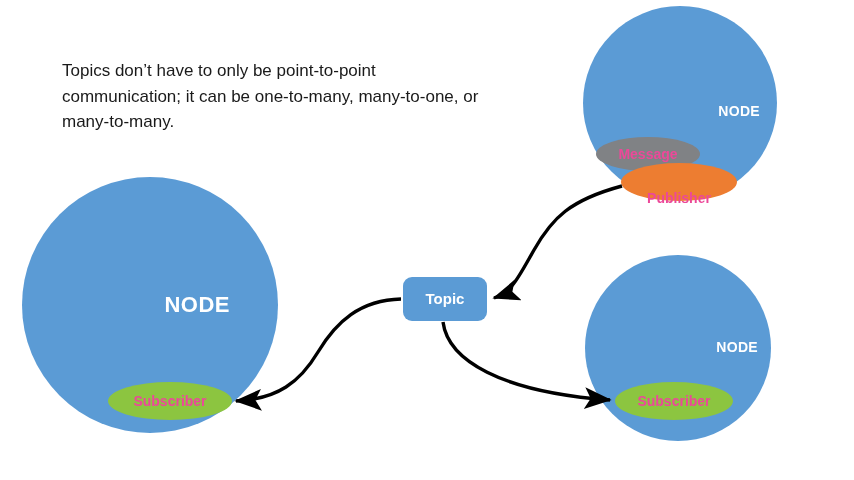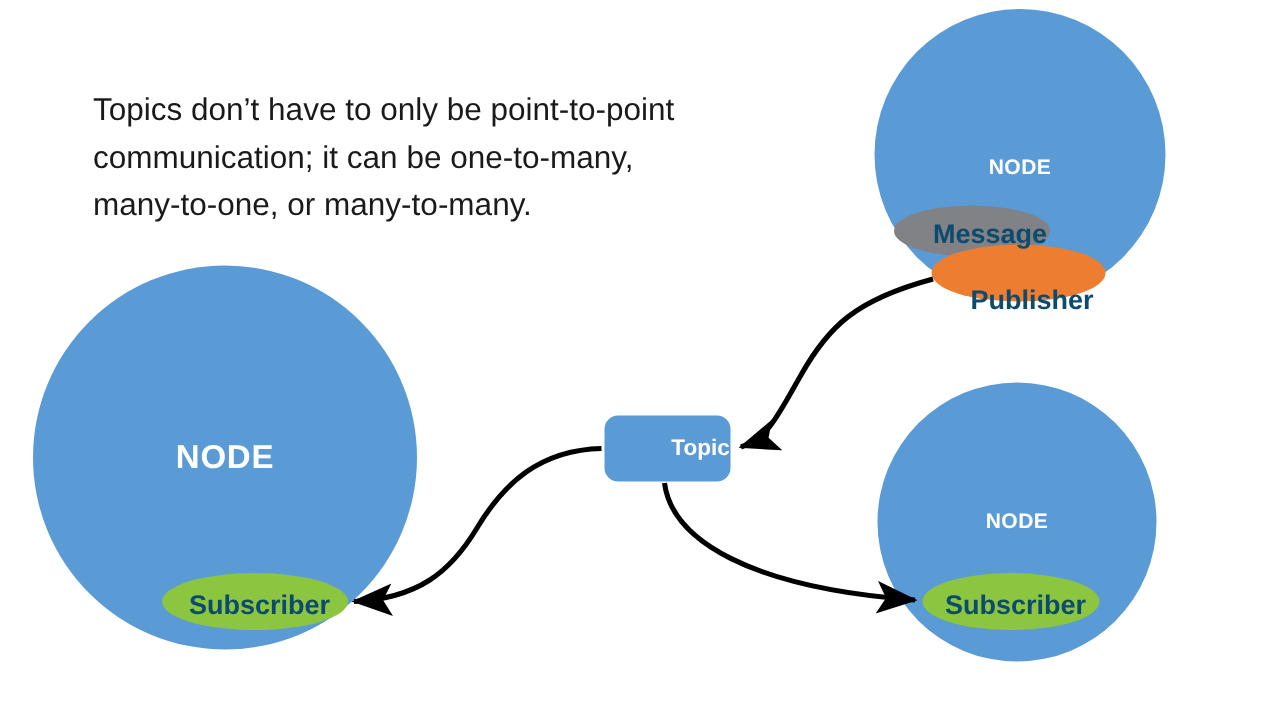"Topics don’t have to only" .caption { font-size: 21px -> 17px }
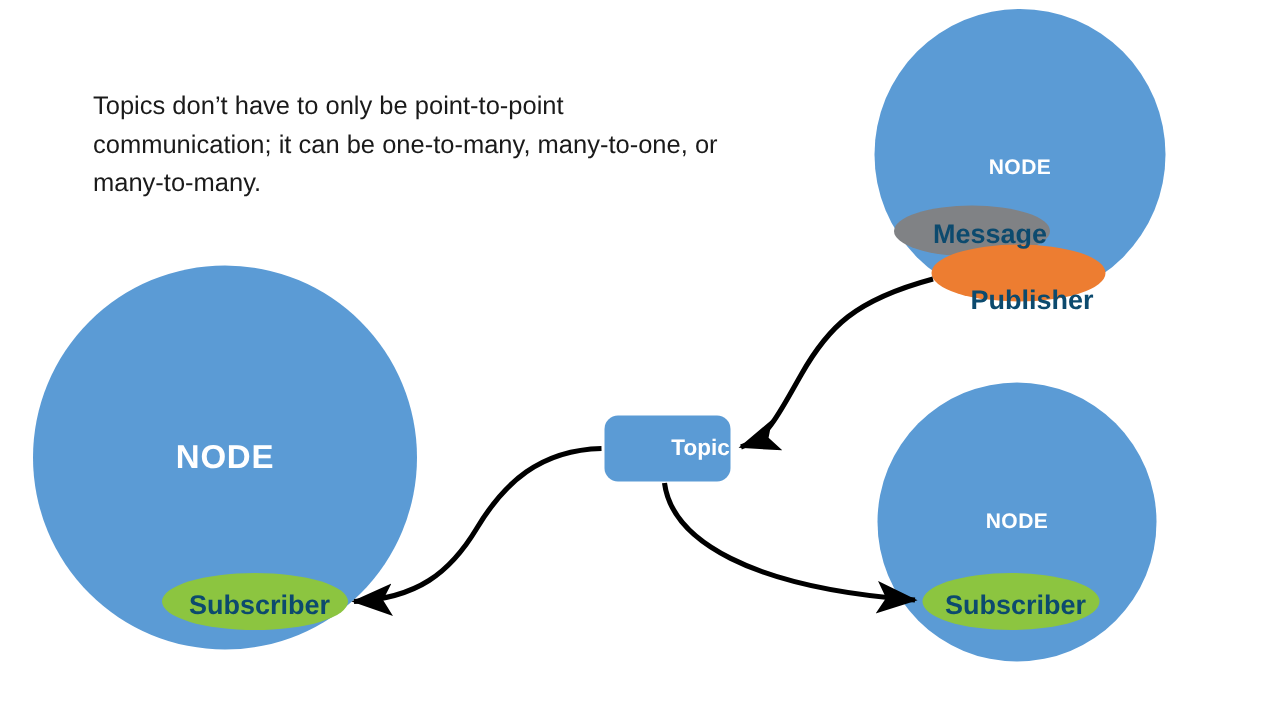"NODE" .node-label { text-align: center -> right }
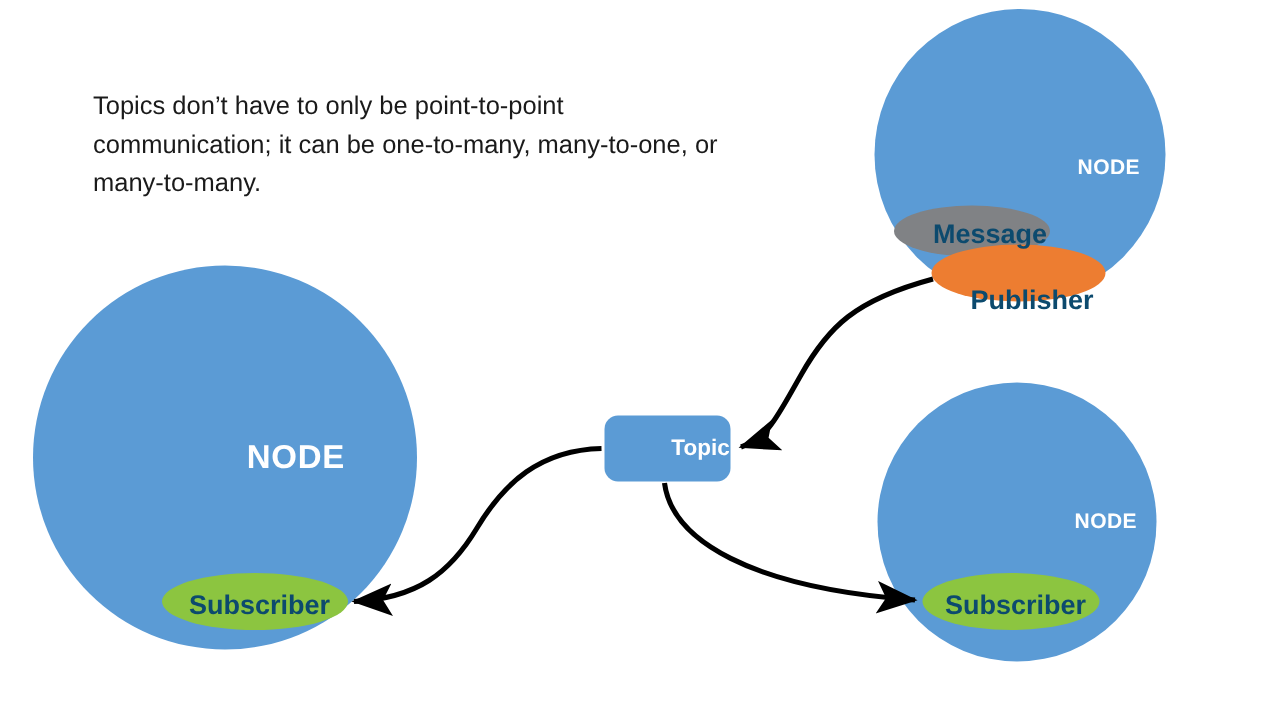"Message" .pill-label { color: #0c4a6e -> #ec4899; font-size: 18px -> 14px; text-align: right -> center }
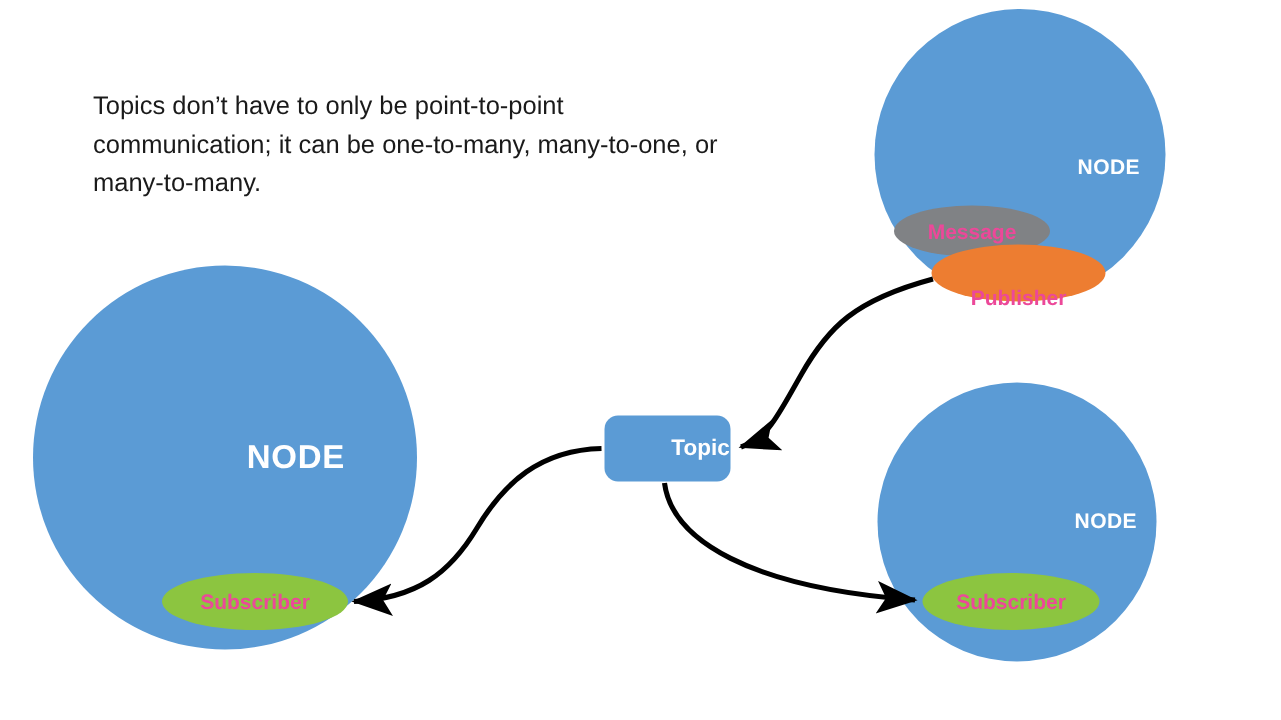"Topic" .topic-label { padding-left: 22px -> none }
